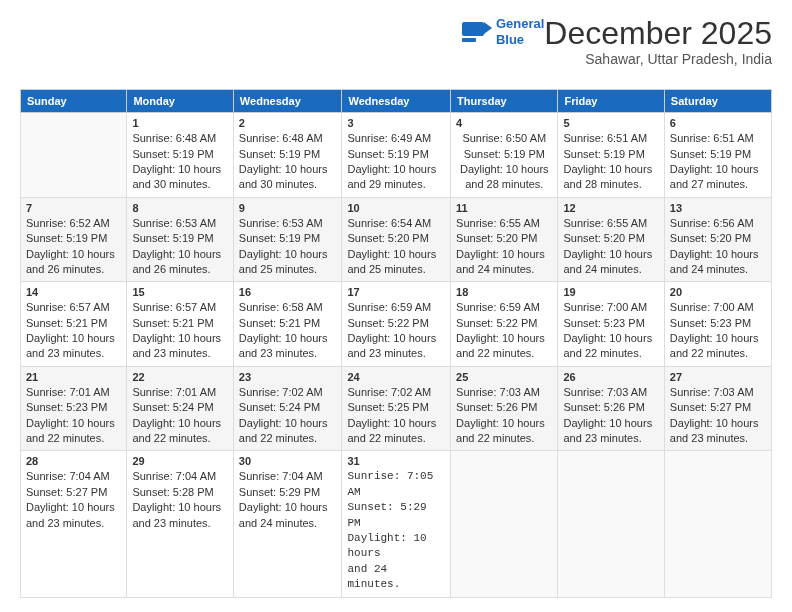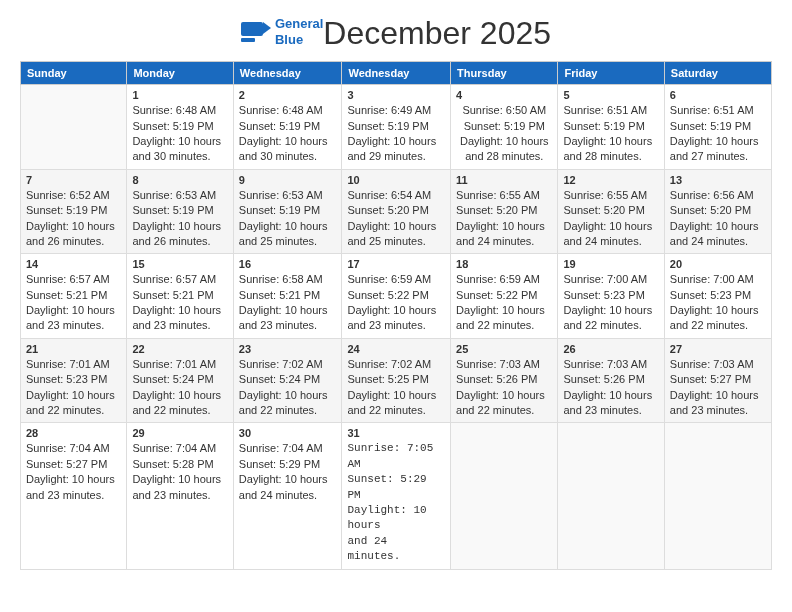"General" .header { justify-content: center -> flex-end; margin-bottom: 10px -> 22px }
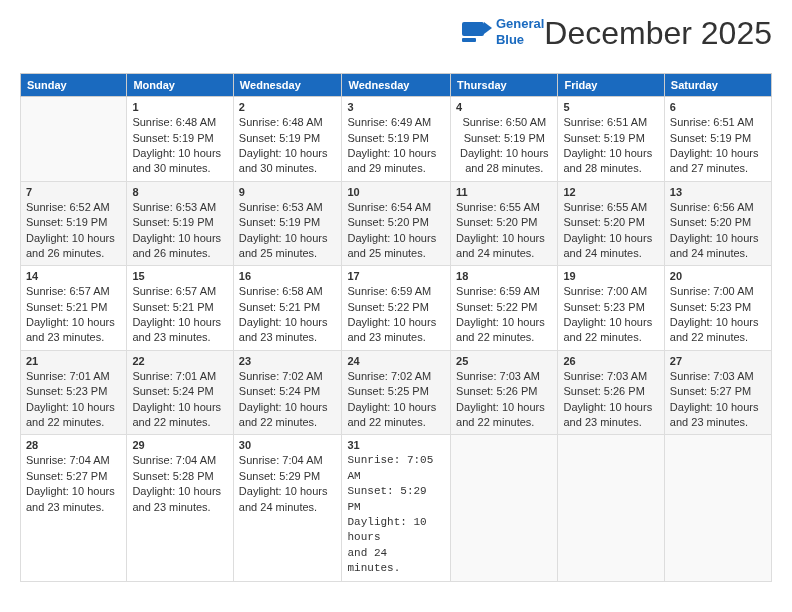"Sahawar, Uttar Pradesh, India" div.location-title { html: none -> <div>Sahawar, Uttar Pradesh, India</div> }
